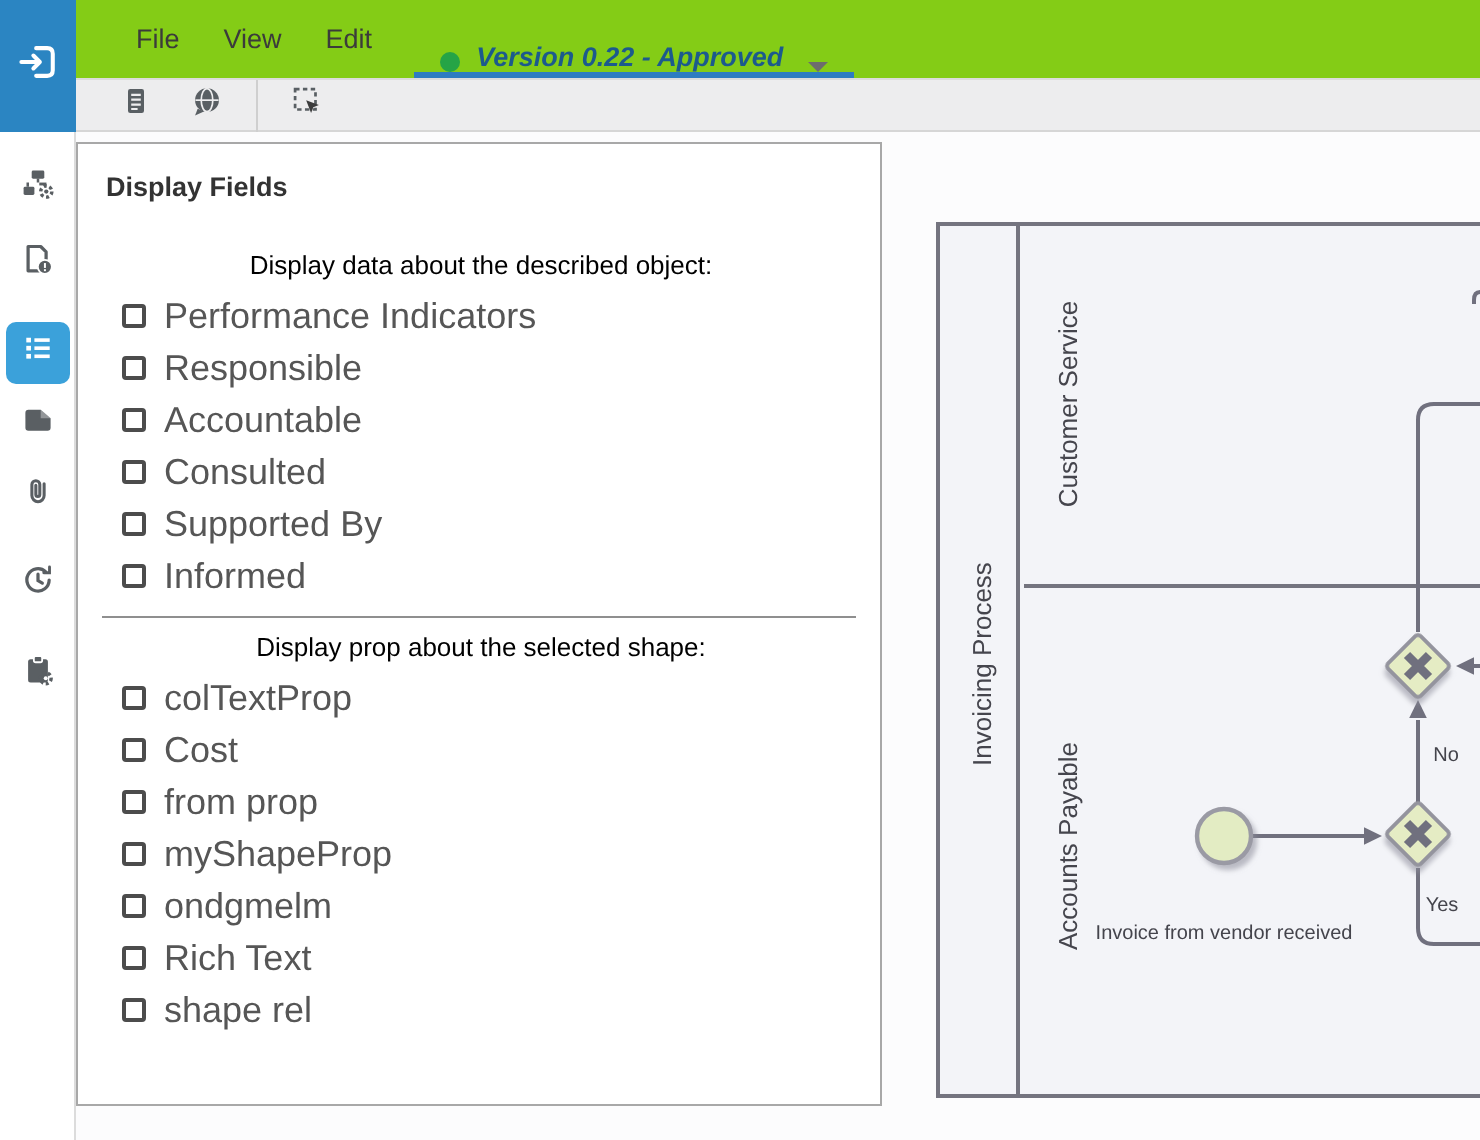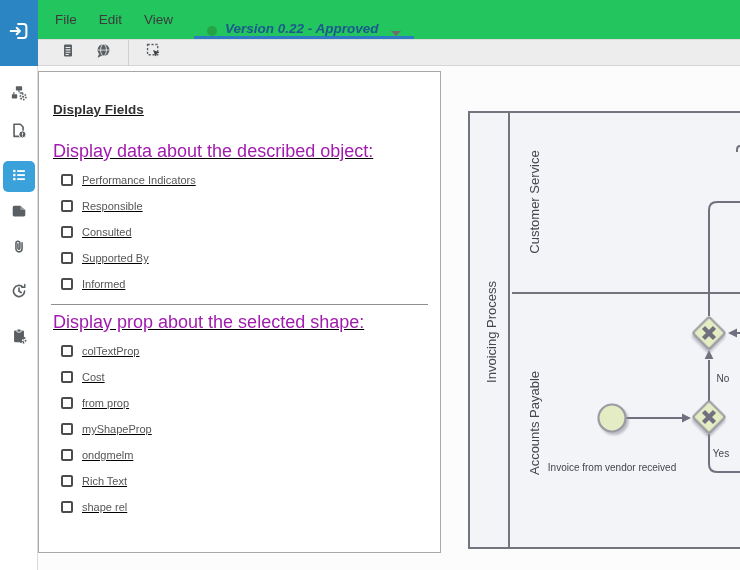"File" .menubar { background: #22c55e -> #84cc16; padding-left: 6px -> 19px }
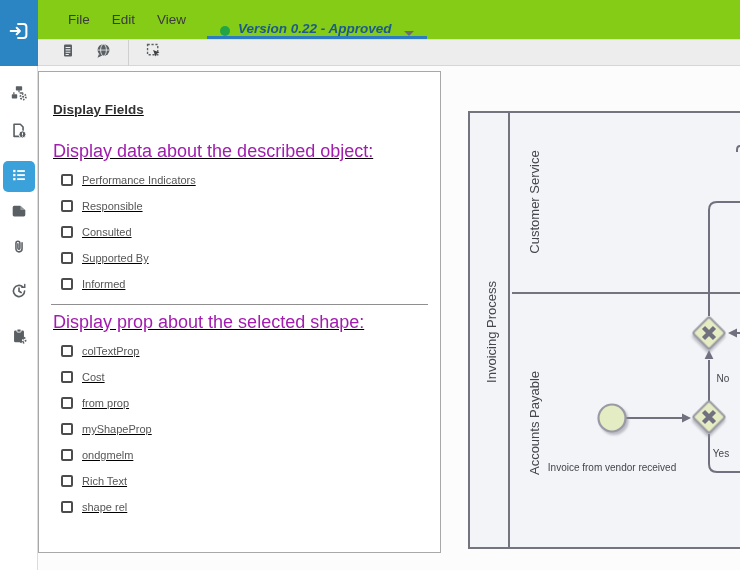"Edit" div.menu-item { order: before "View" -> after "View" }
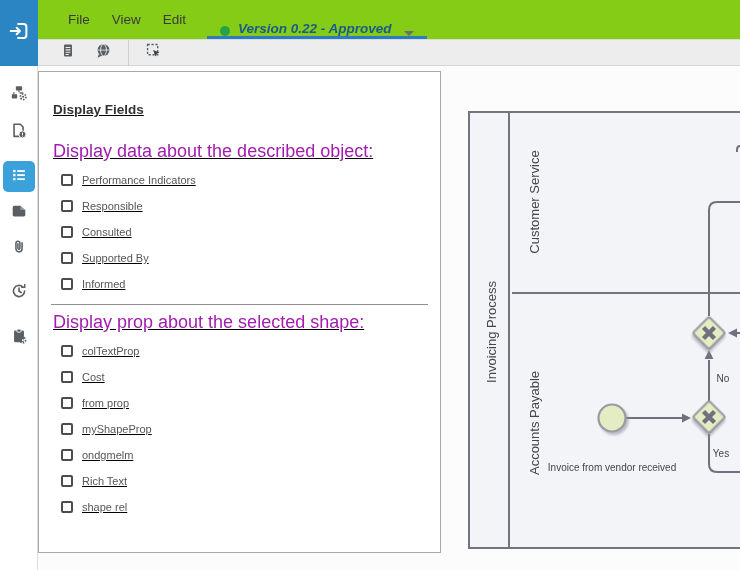"Display Fields" .panel { padding: 26px 12px 8px 12px -> 10px 12px 8px 12px; text-decoration: underline -> none }
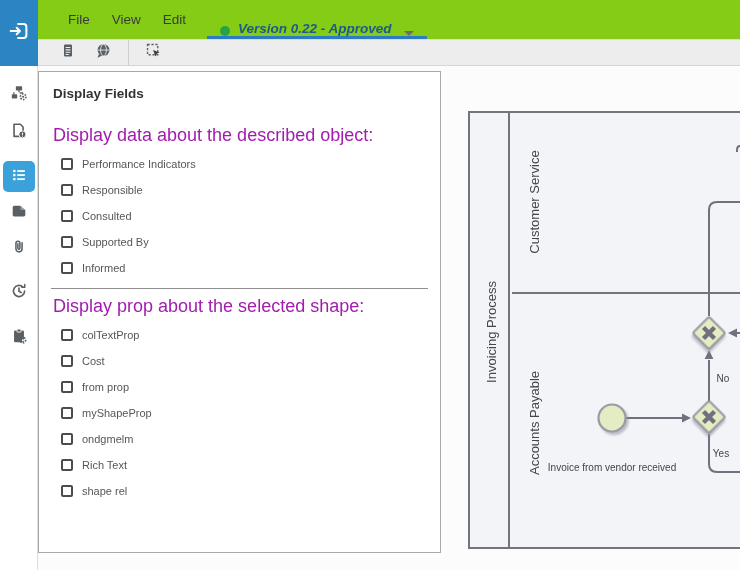"Display data about the described" .section-label { color: #a21caf -> #000000; font-size: 18px -> 13px; text-align: none -> center }
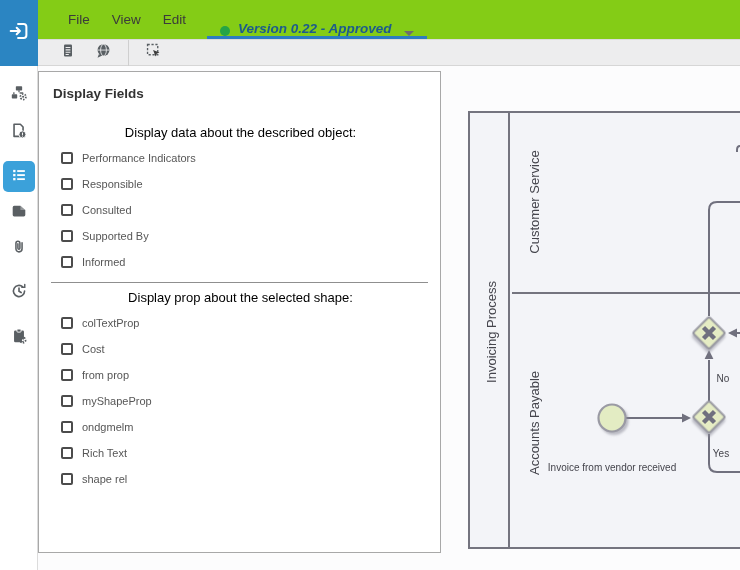"Performance Indicators" .cb-label { font-size: 11px -> 18px }
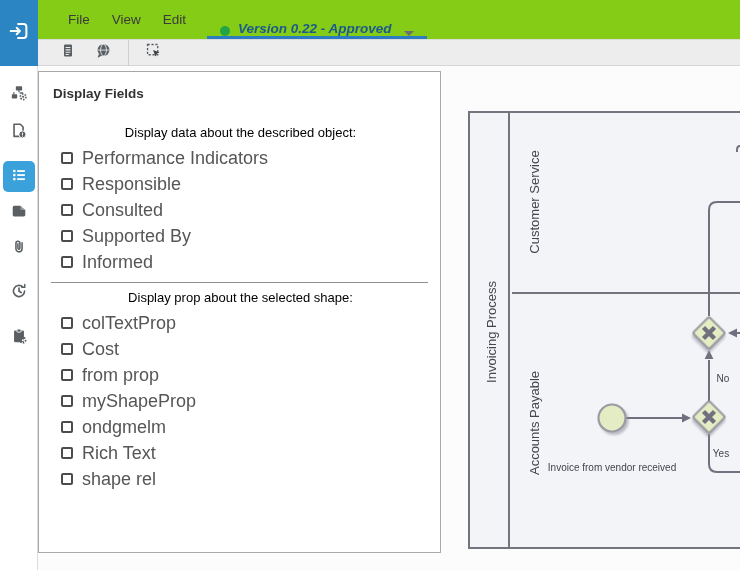"Accountable" div.cb-row { html: none -> <div> <span></span> <span>Accountable</span> </div> }
